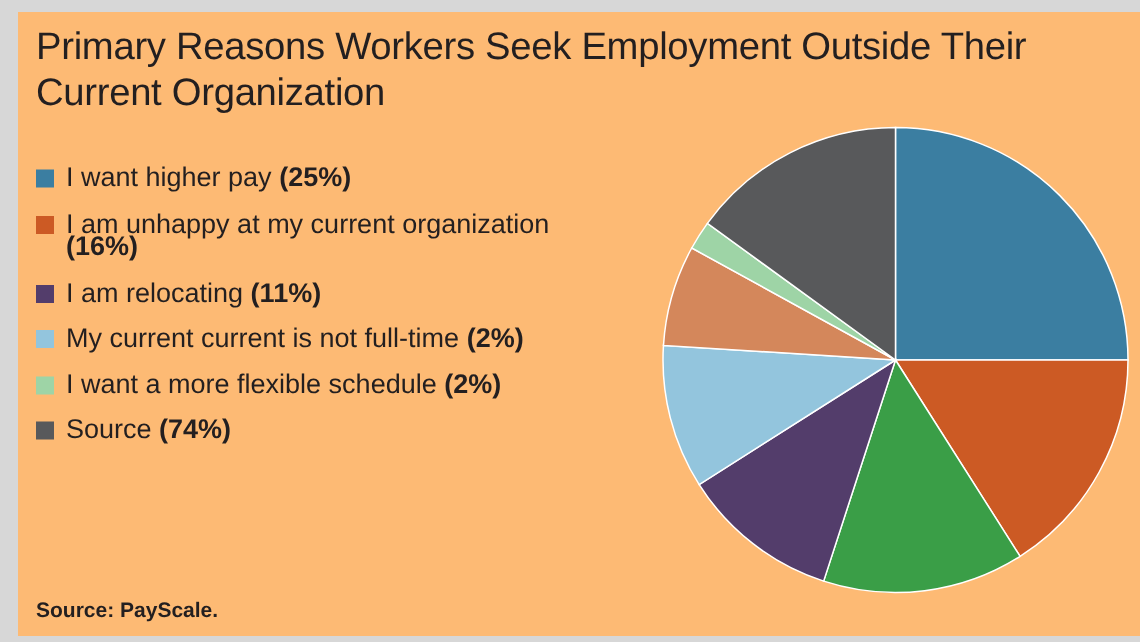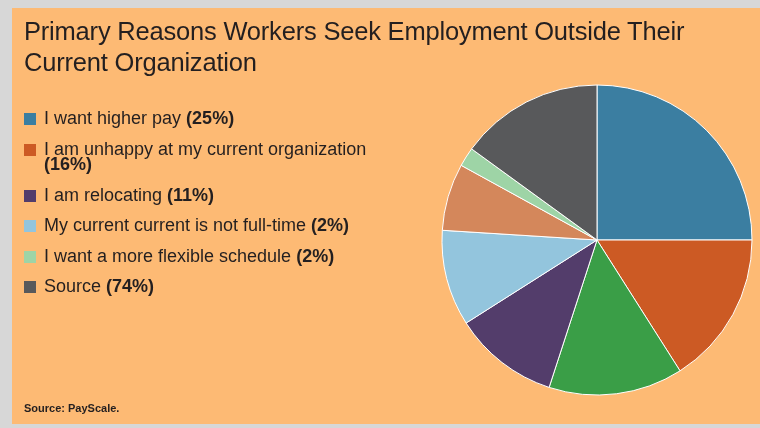"Source: PayScale." #source { font-size: 11px -> 14px }
